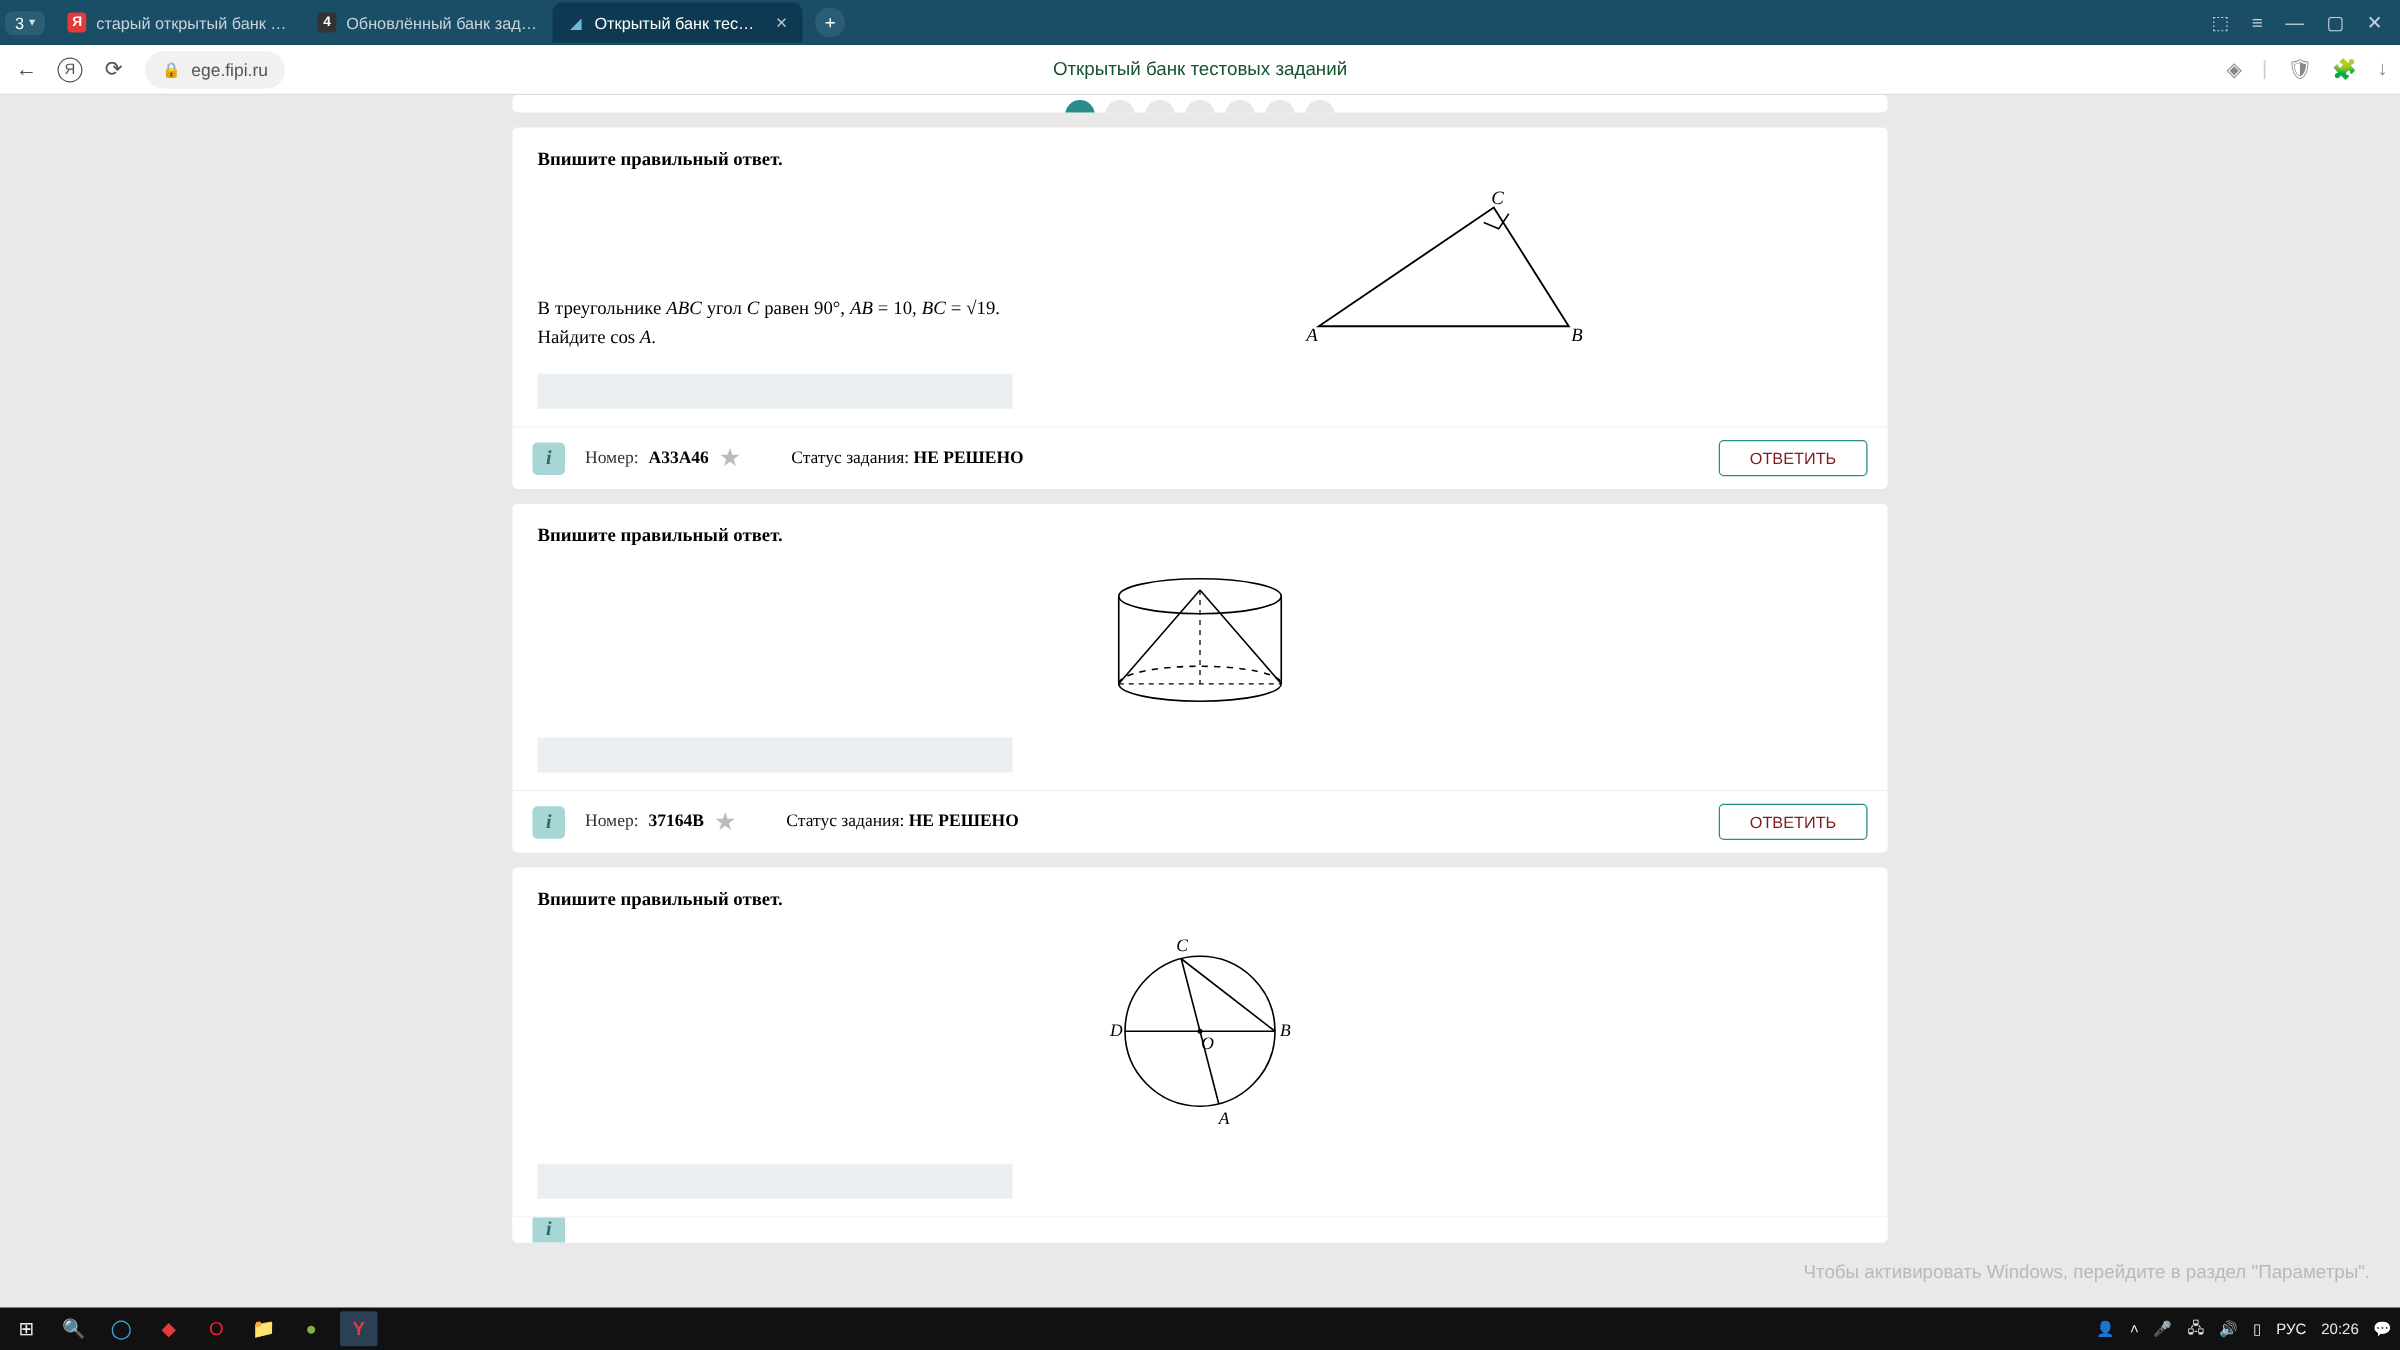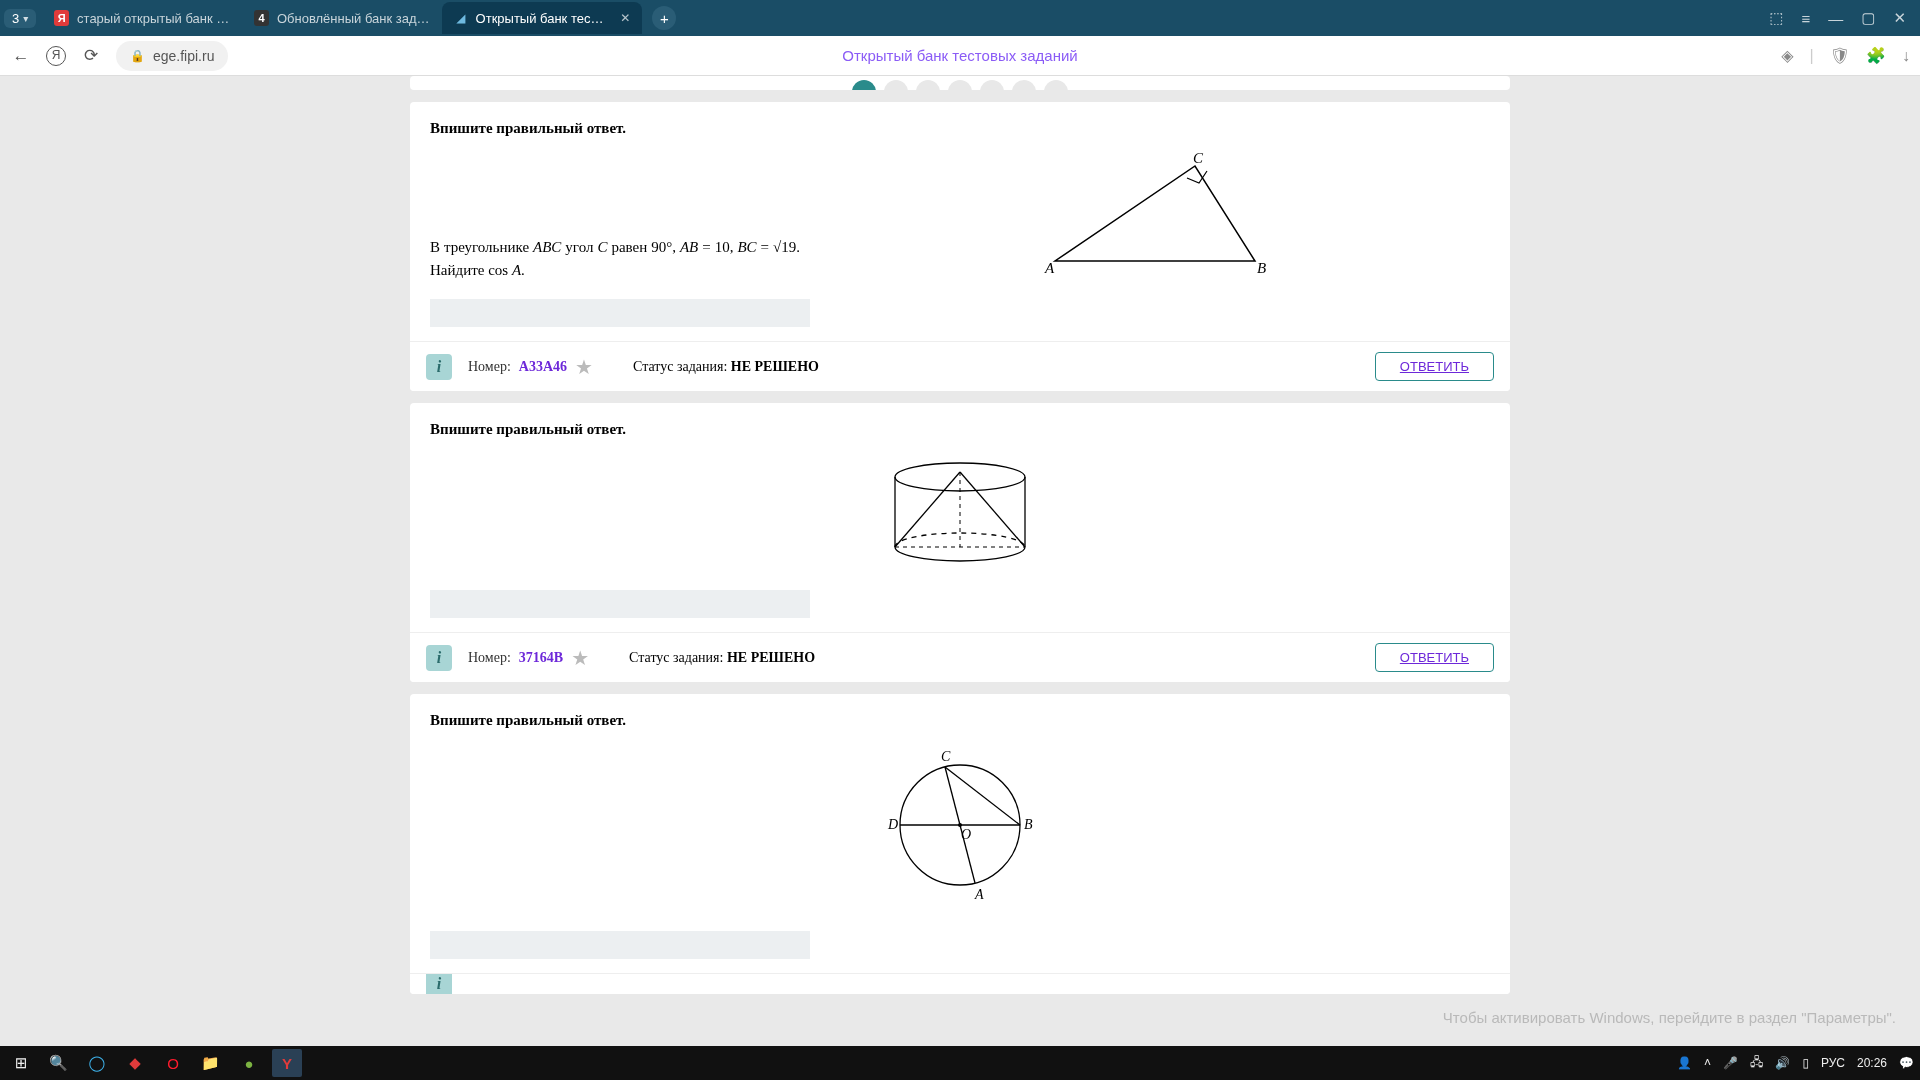"Открытый банк тестовых заданий" .page-title-center { color: #8b5cf6 -> #14532d }
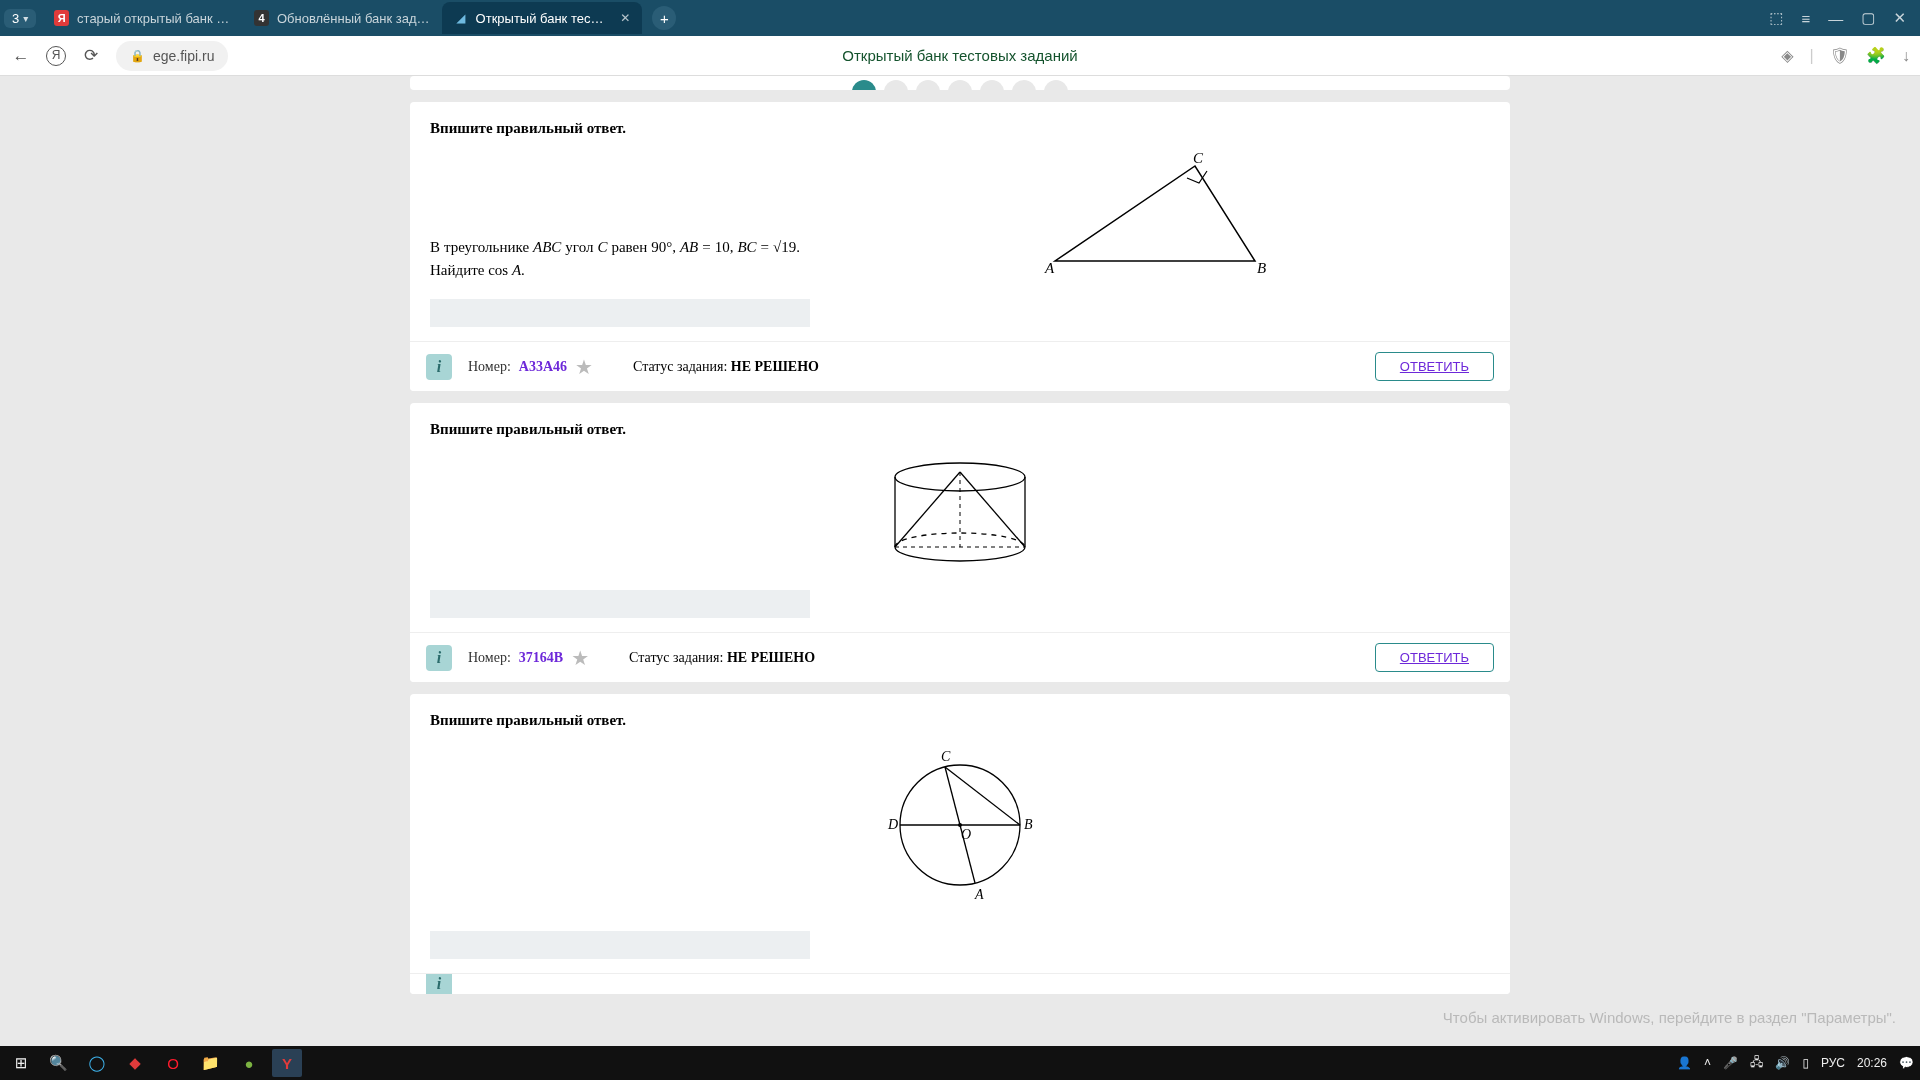"A33A46" .meta-text .num { color: #6d28d9 -> #000000 }
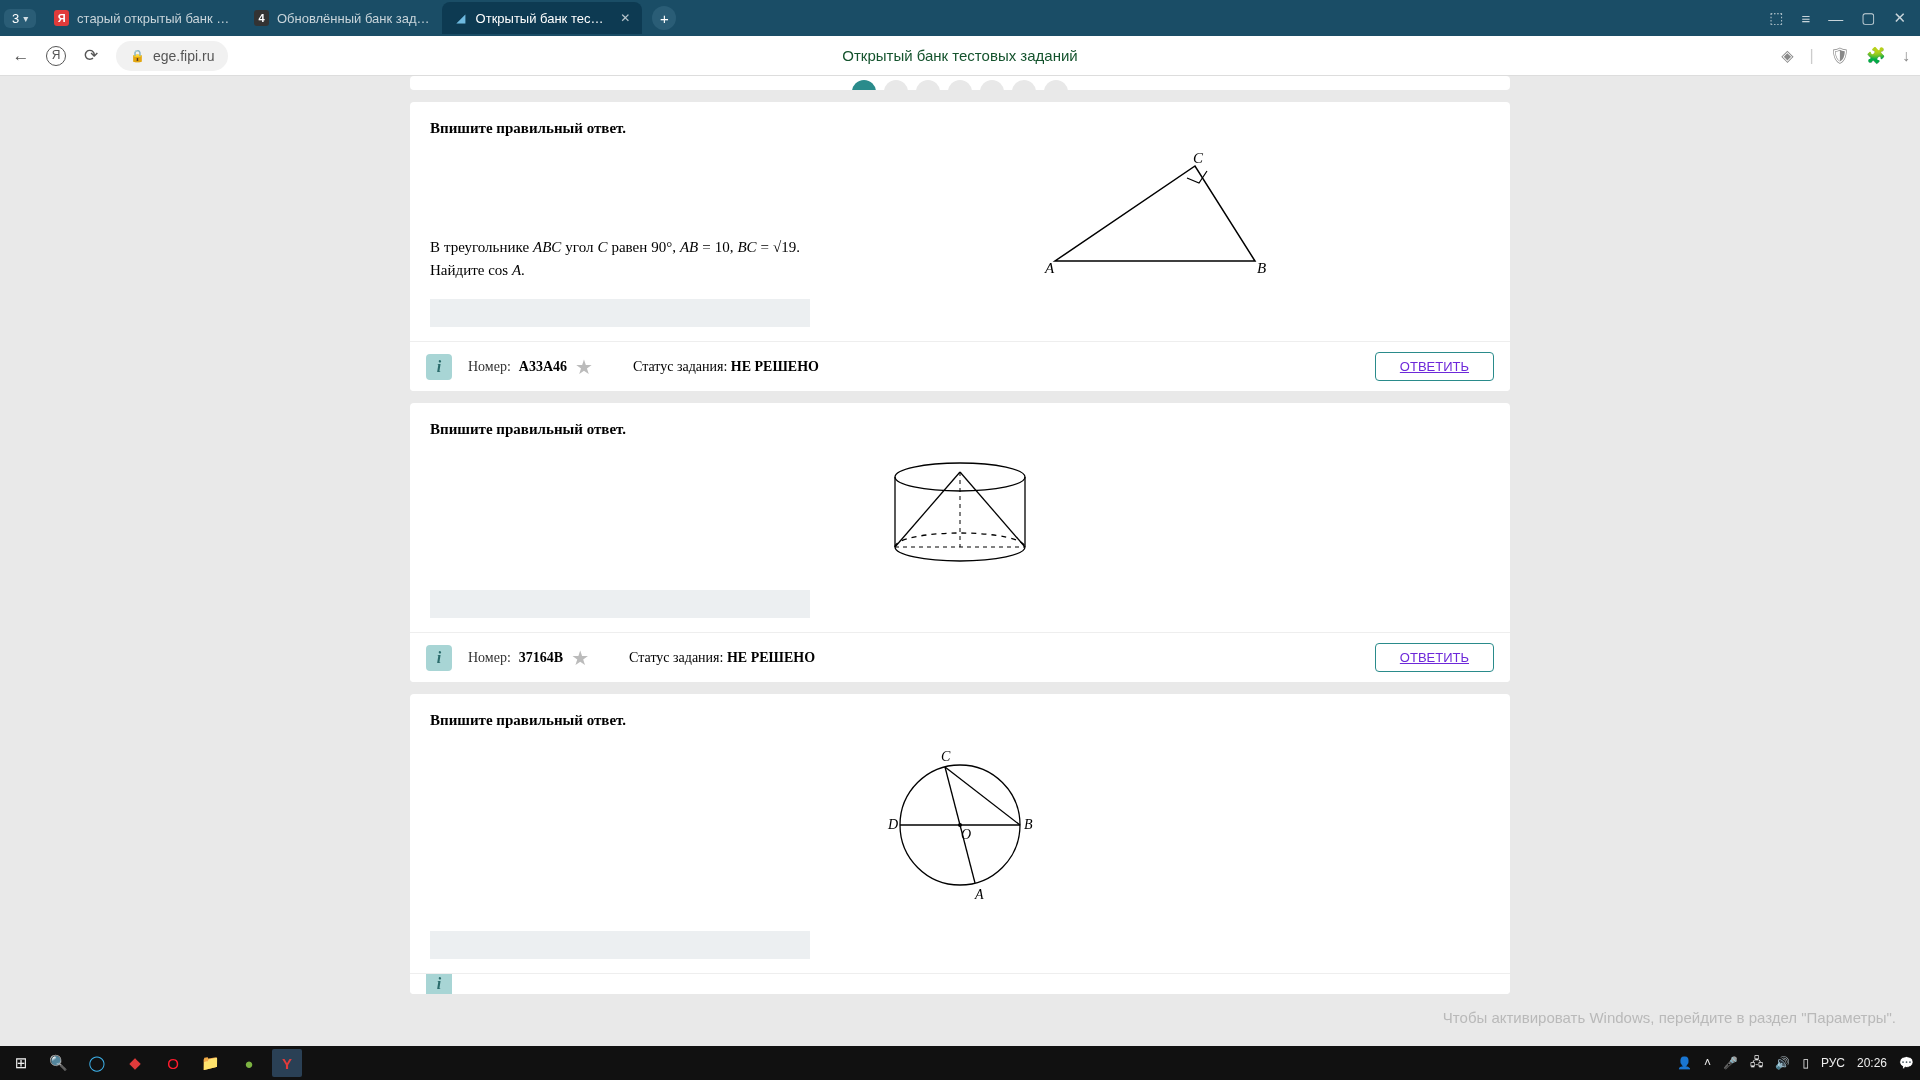"ОТВЕТИТЬ" .answer-btn { color: #6d28d9 -> #7f1d1d; text-decoration: underline -> none }
